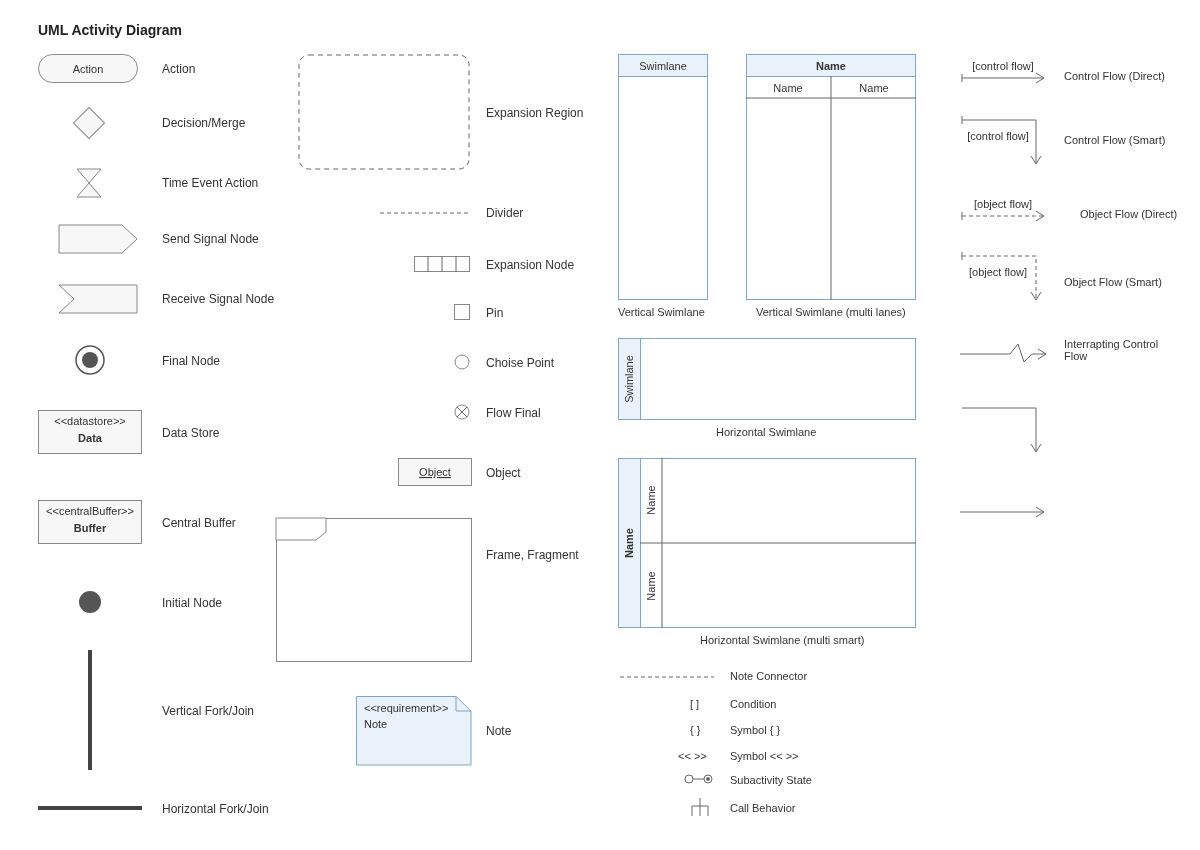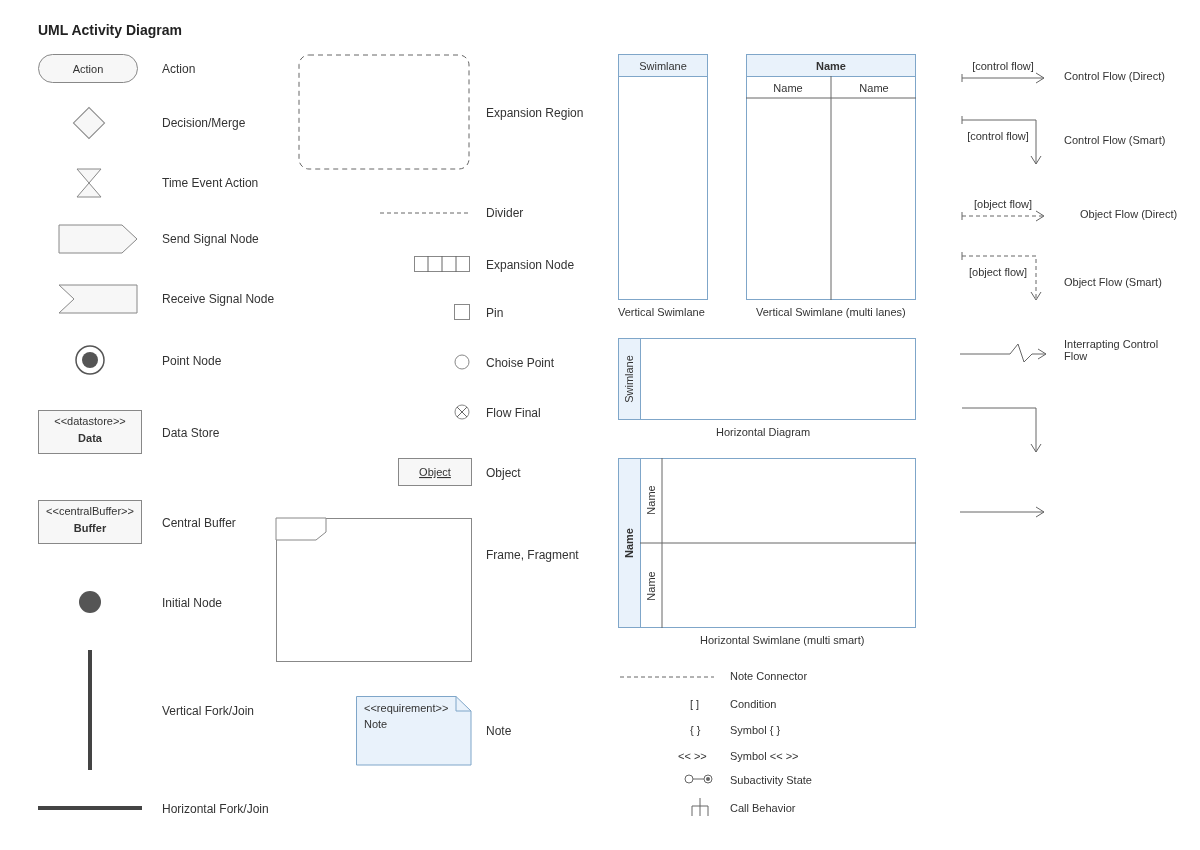"Point Node" div.lbl { text: Point -> Final }
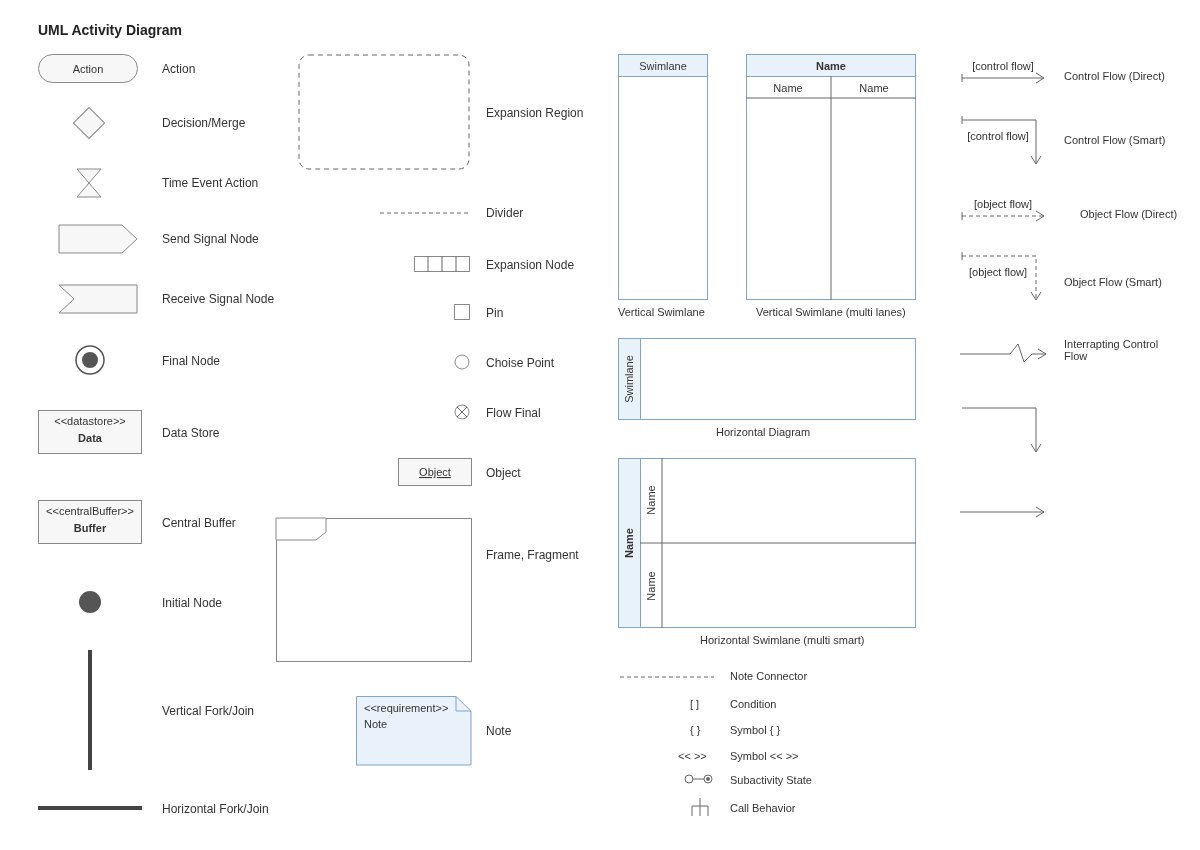"Horizontal Diagram" div.lbl { text: Diagram -> Swimlane }
